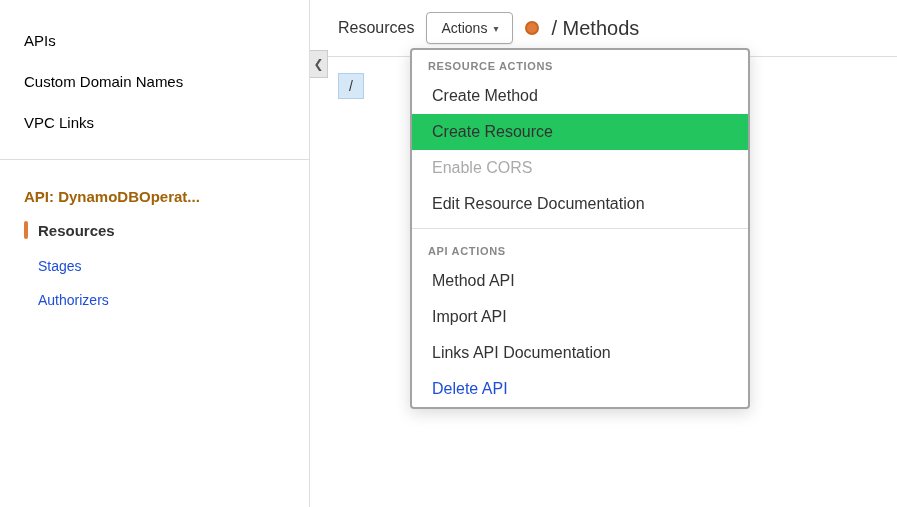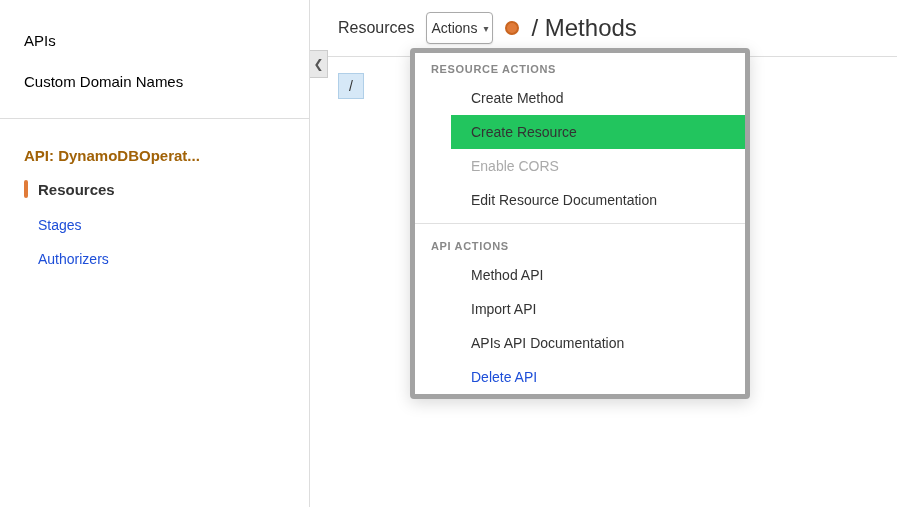"Actions" .actions-button { padding: 7px 4px -> 7px 14px }
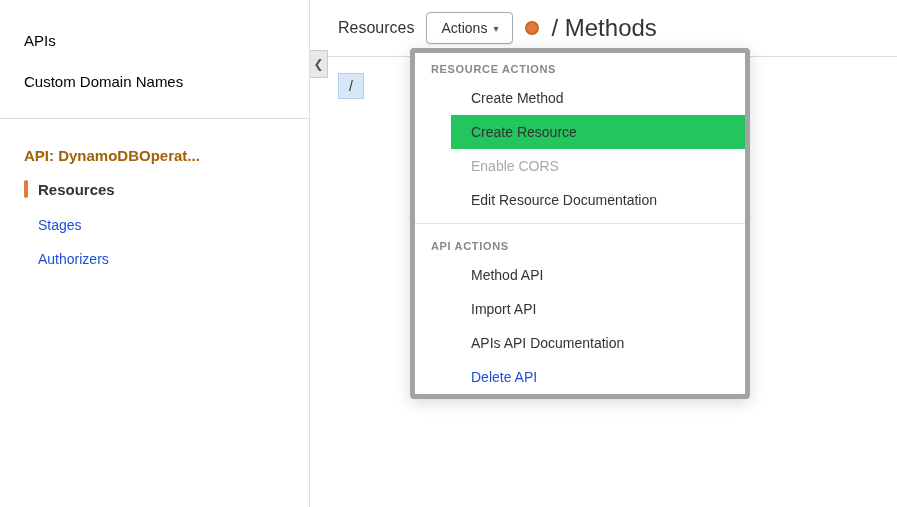"/ Methods" .header-path { font-size: 24px -> 20px }
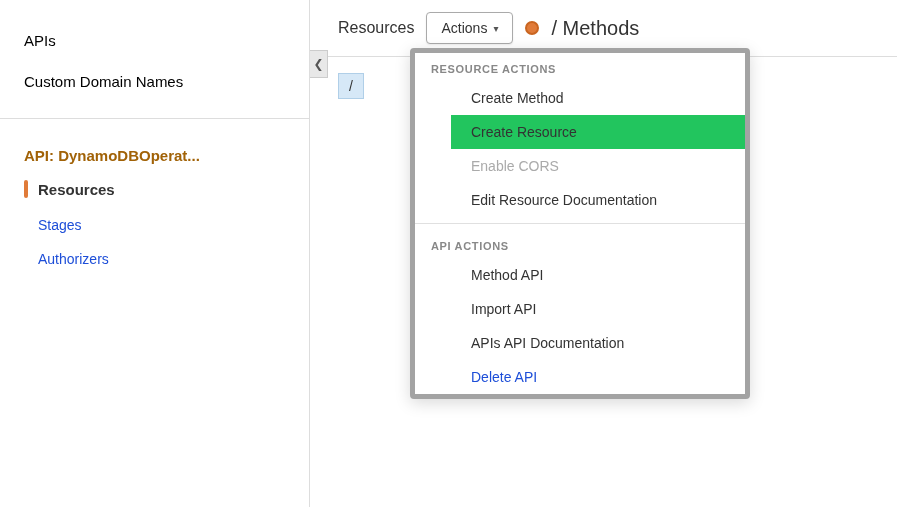"RESOURCE ACTIONS" .dropdown-menu { border: 5px solid #a3a3a3 -> 2px solid #a3a3a3 }
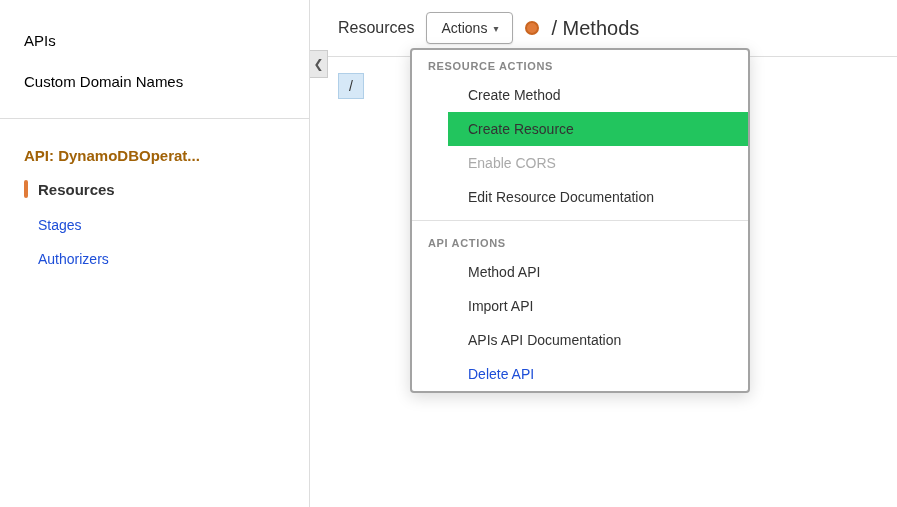"Create Method" .dropdown-item { font-size: 14px -> 16px; margin-left: 36px -> none }
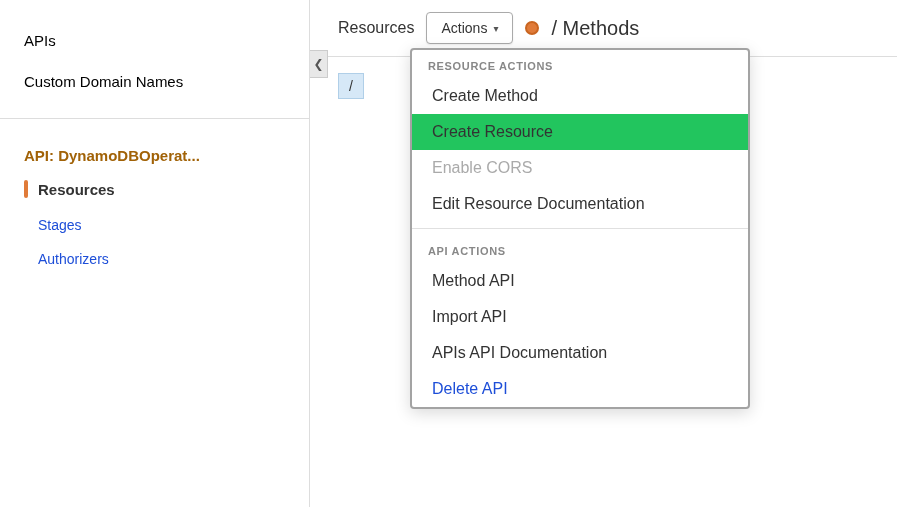"VPC Links" a.sidebar-nav-item { html: none -> <a>VPC Links</a> }
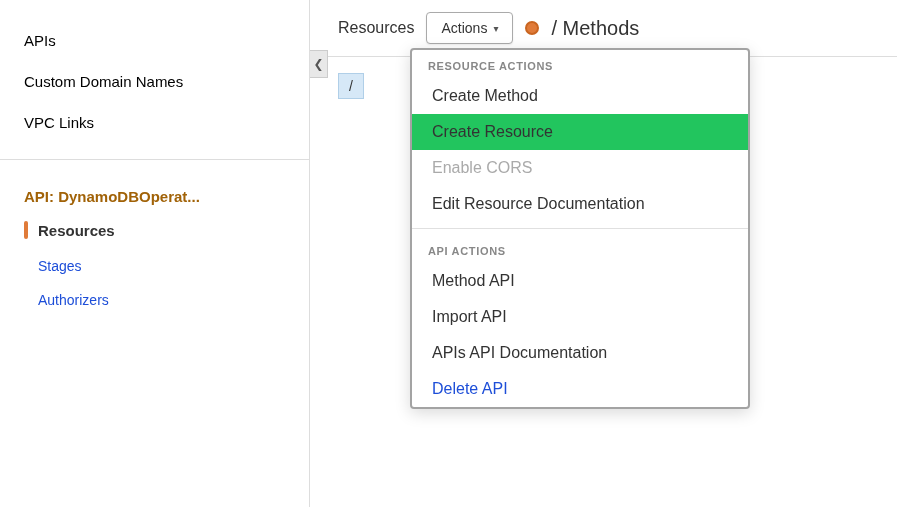"APIs API Documentation" a.dropdown-item { text: APIs -> Links }
